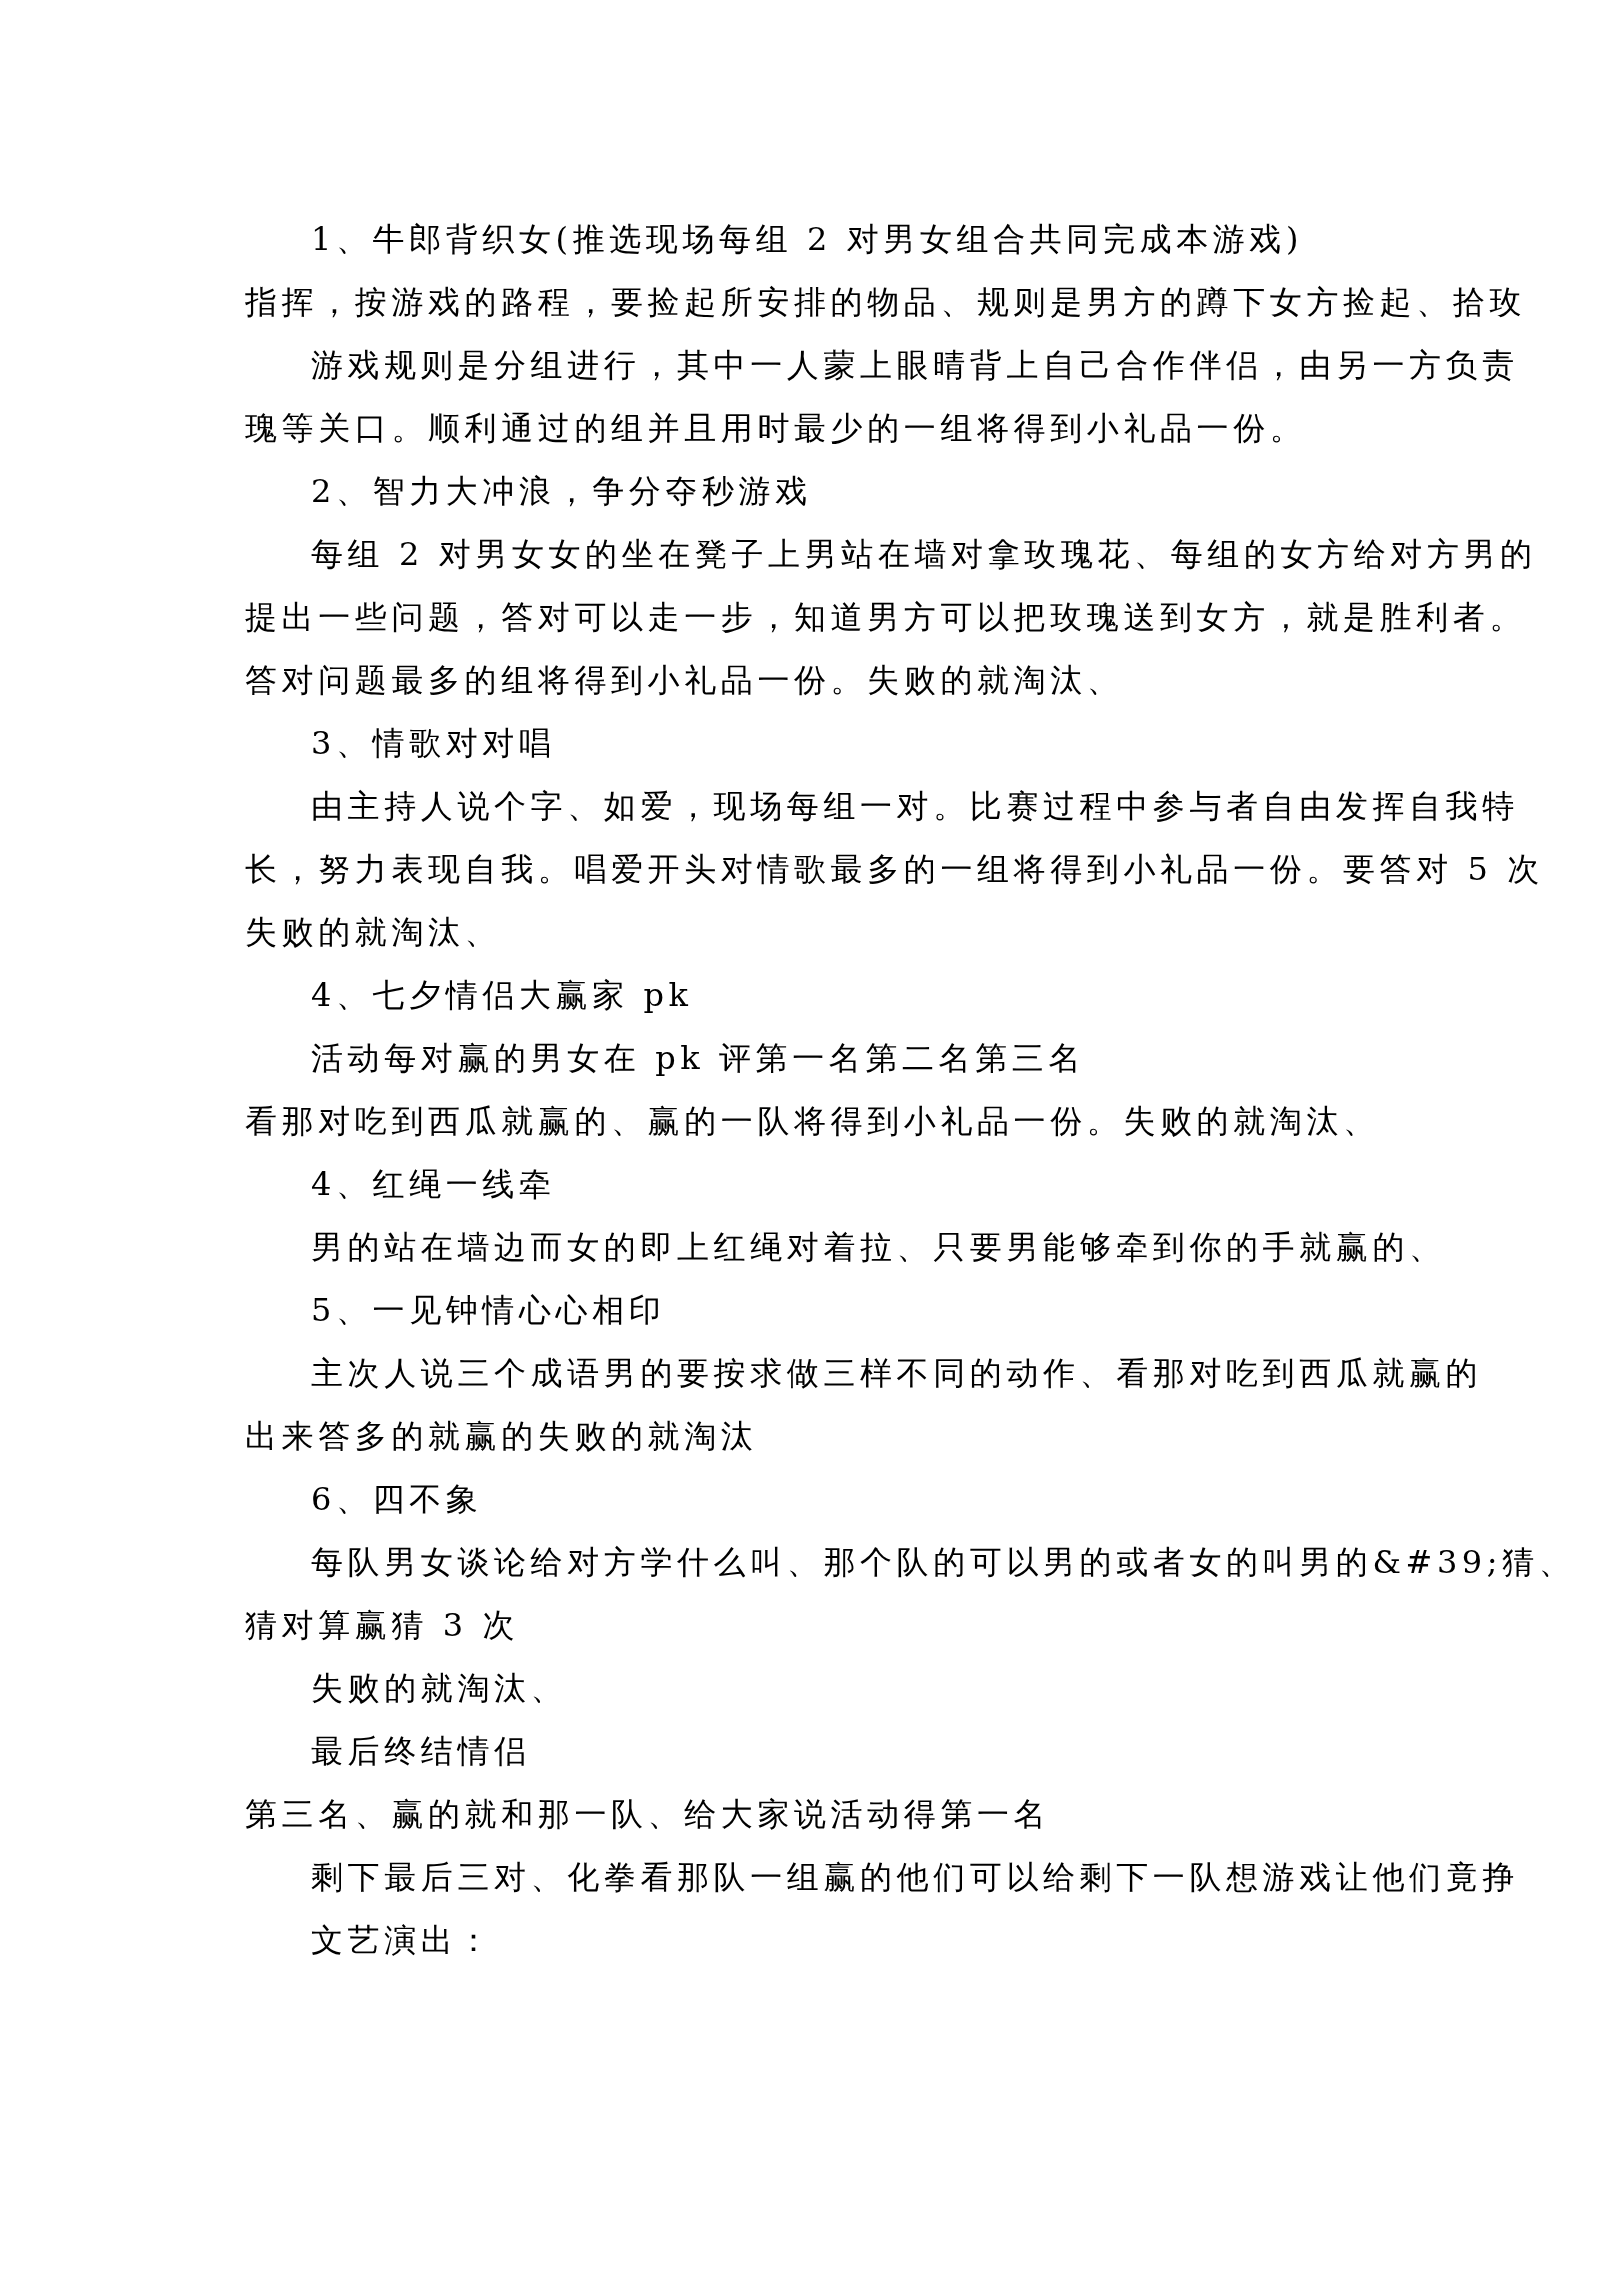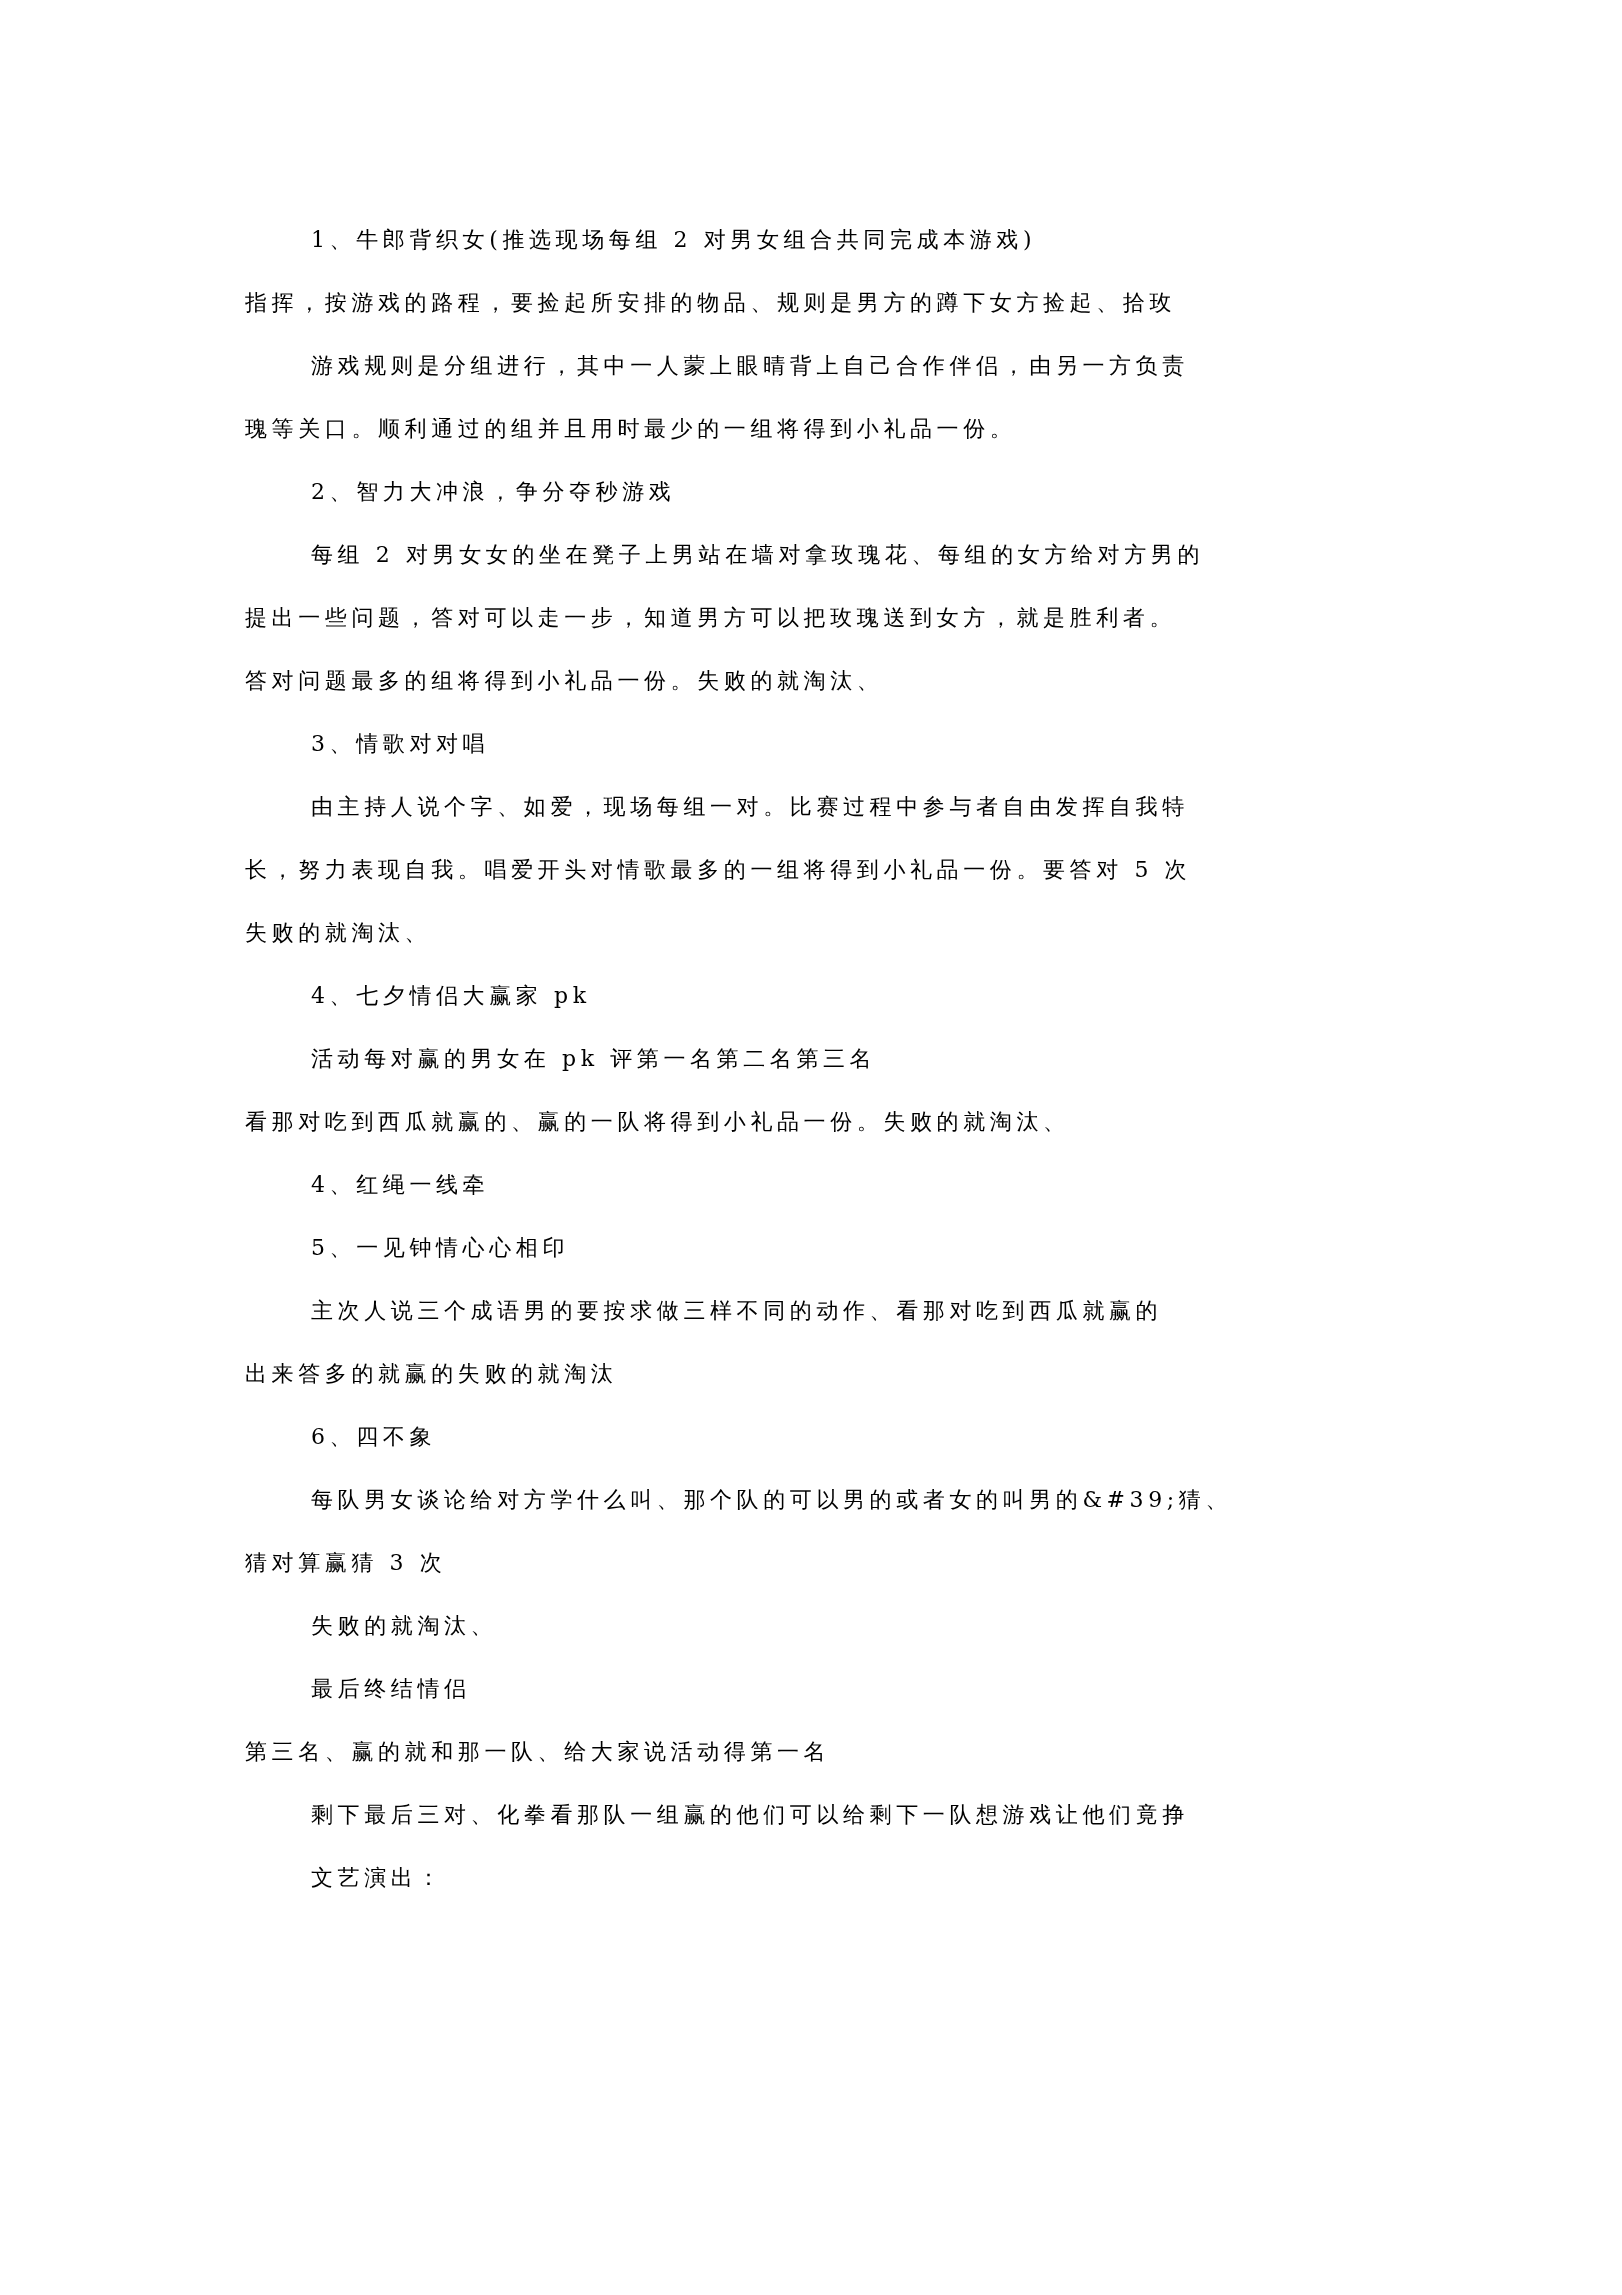"1、牛郎背织女(推选现场每组 2 对男女组合共同完成本游戏)" .text-line { font-size: 22px -> 32px }
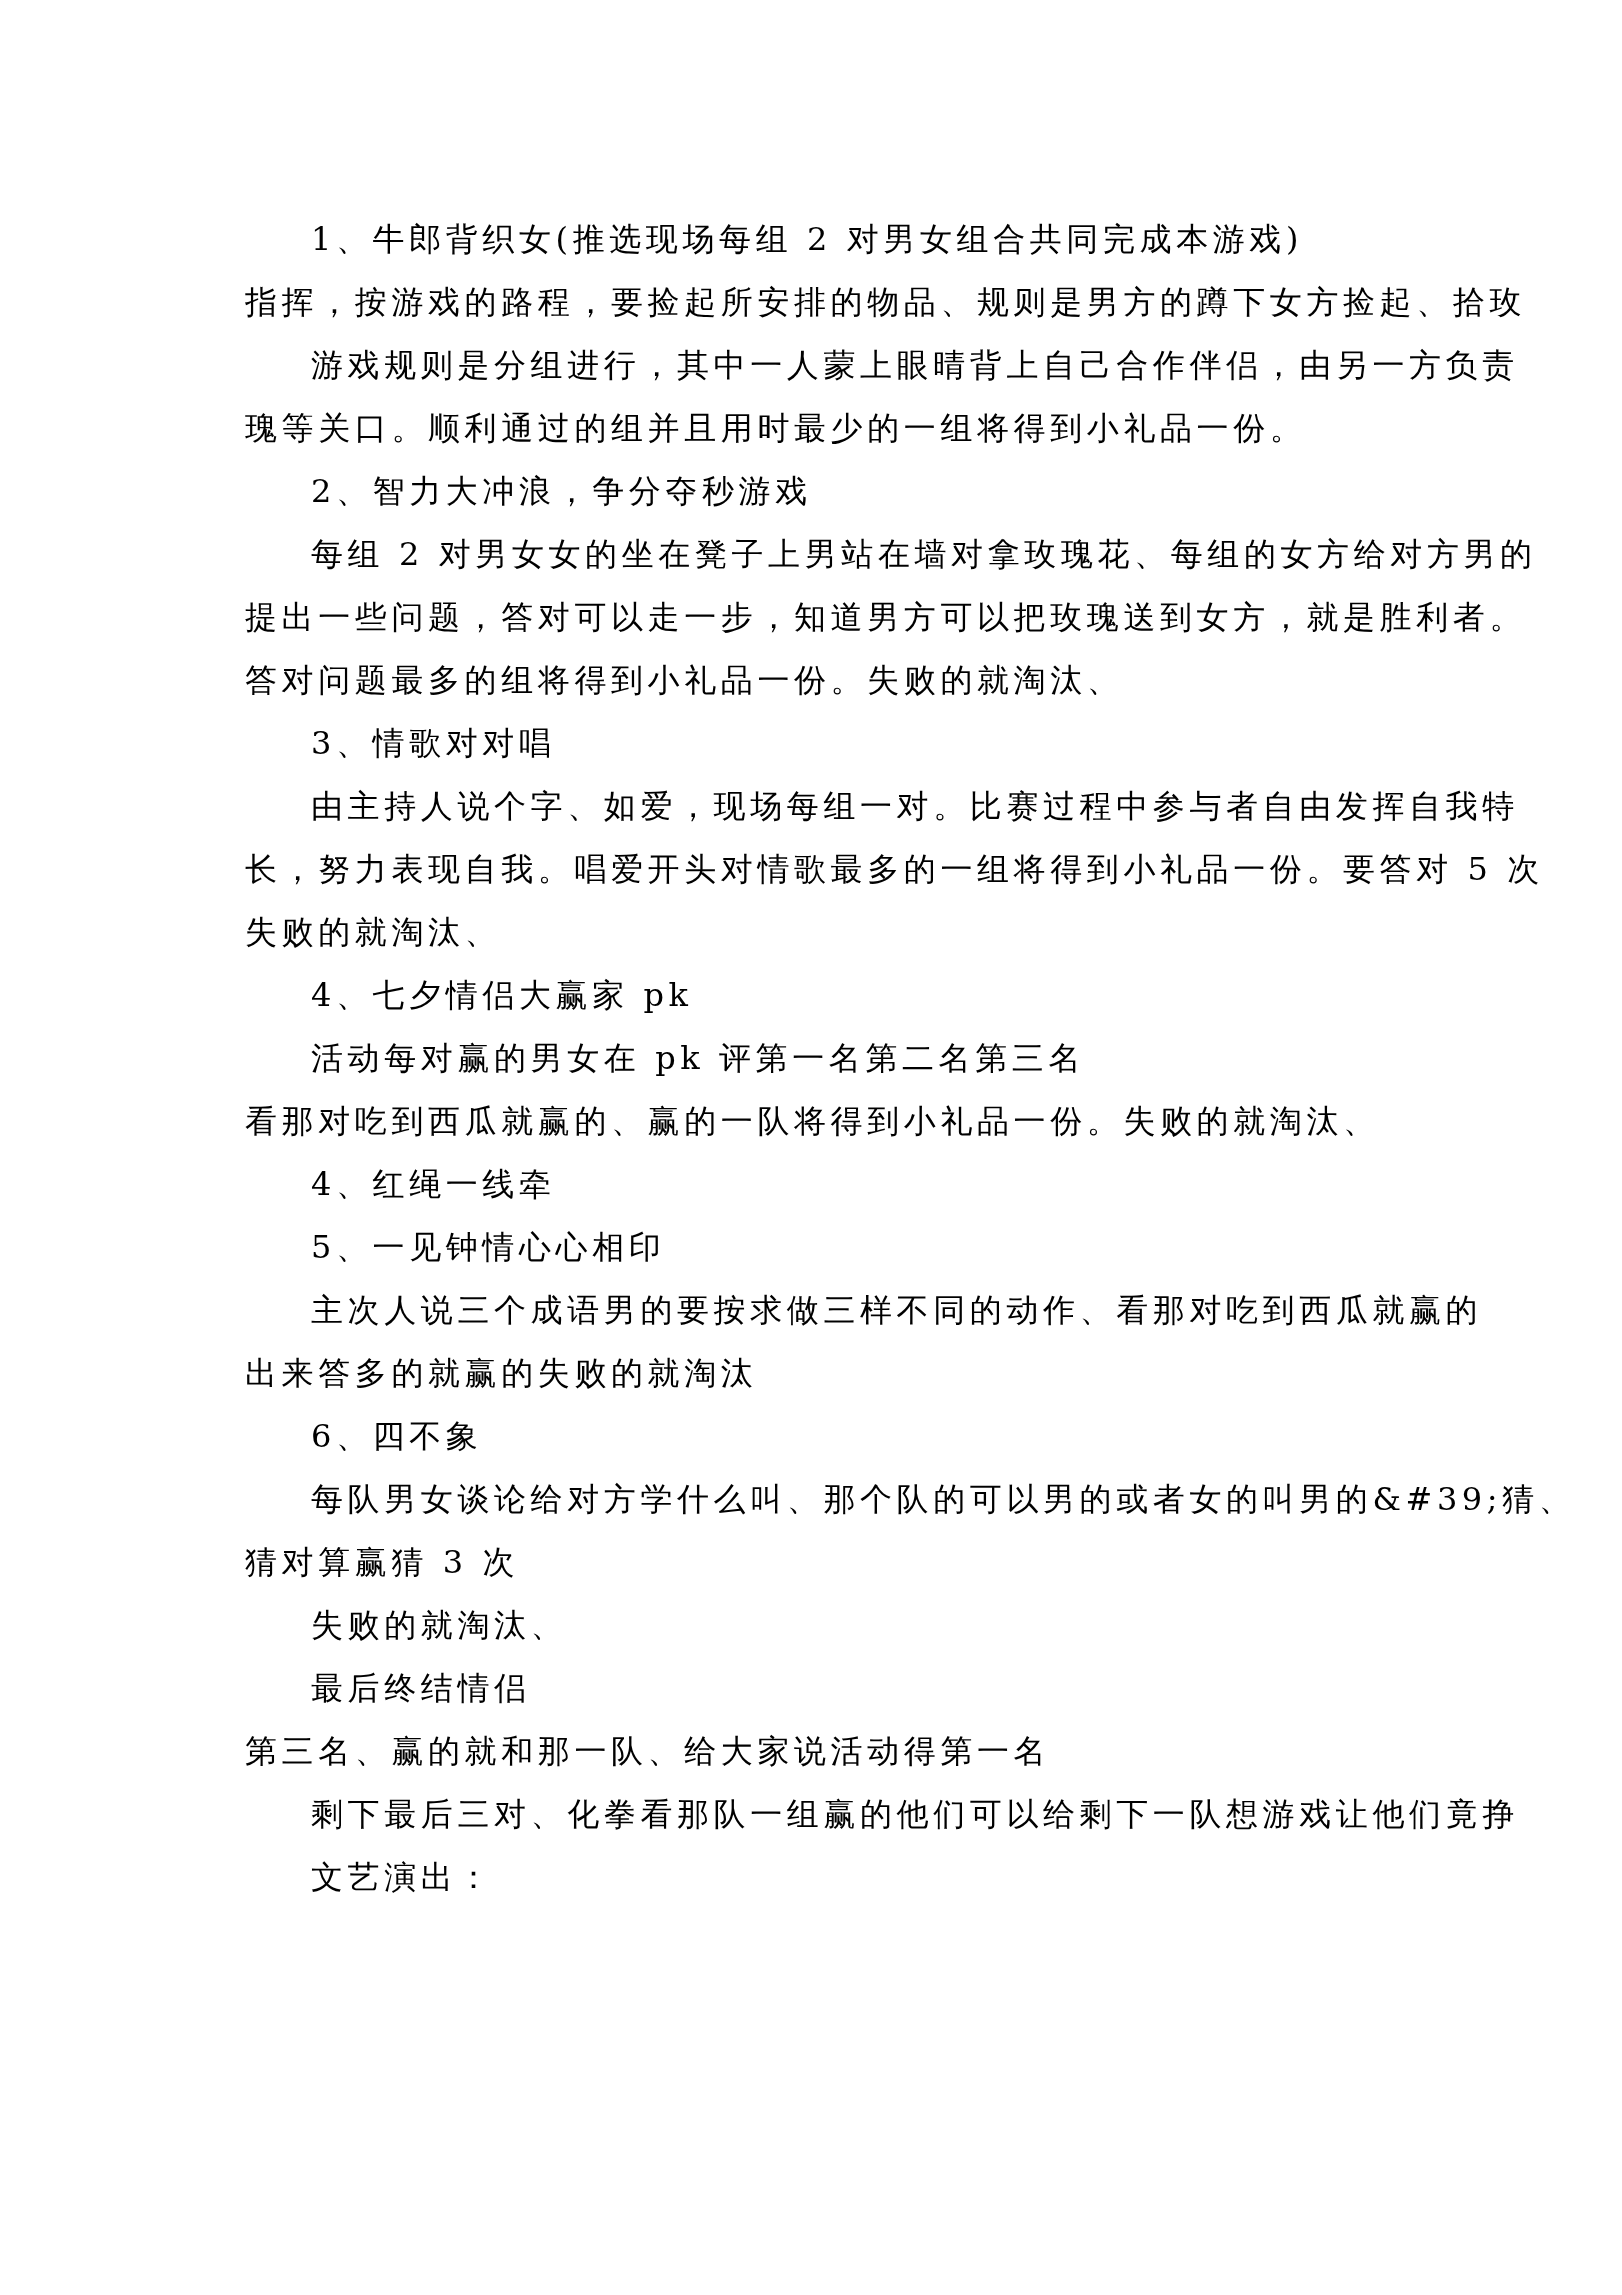"男的站在墙边而女的即上红绳对着拉、只要男能够牵到你的手就赢的、" div.text-line { html: none -> <div>男的站在墙边而女的即上红绳对着拉、只要男能够牵到你的手就赢的、</div> }
